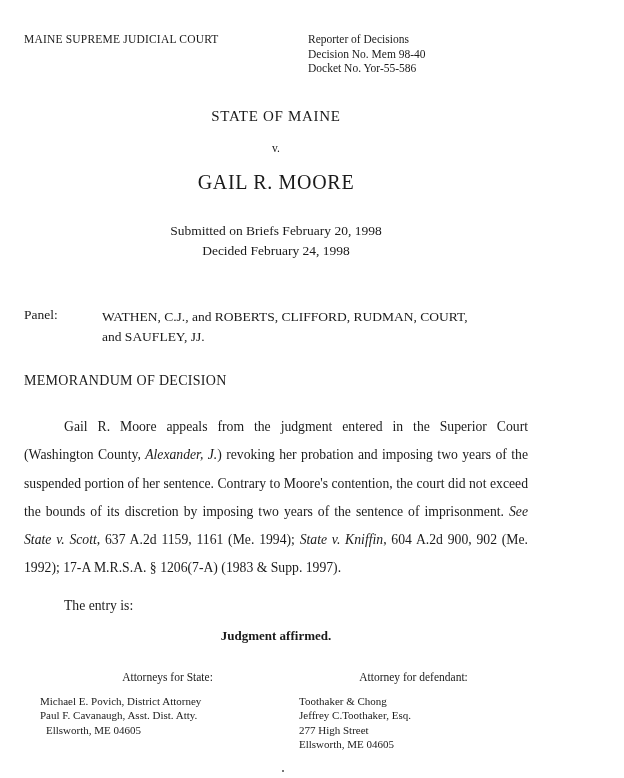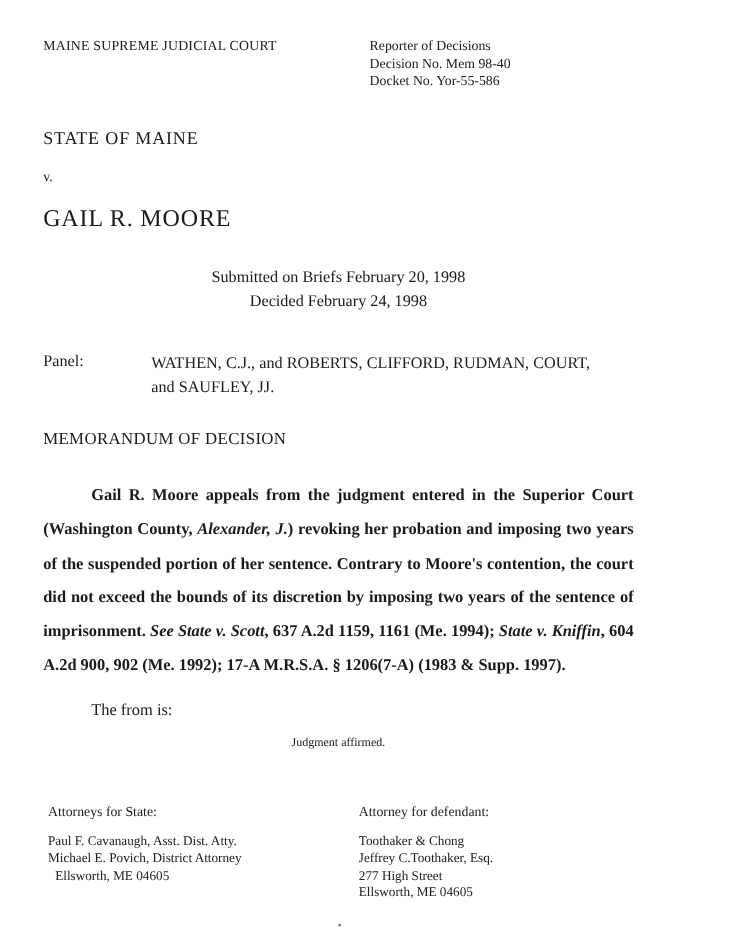"MAINE SUPREME JUDICIAL COURT" .page { padding: 28px 36px 20px 36px -> 28px 36px 20px 24px }
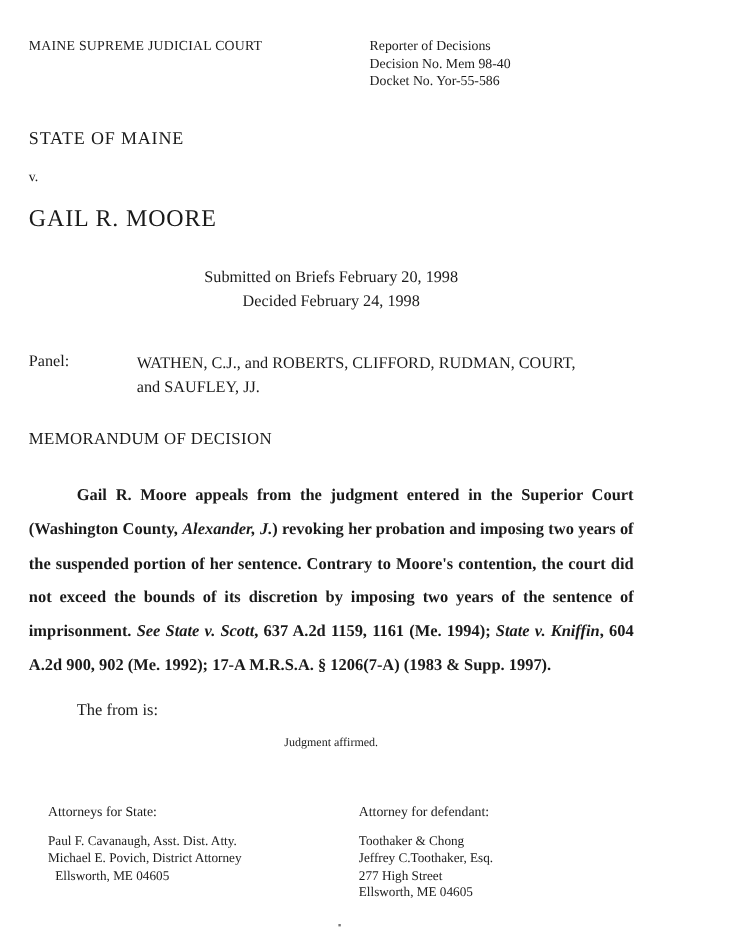"STATE OF MAINE" .caption { text-align: none -> center }
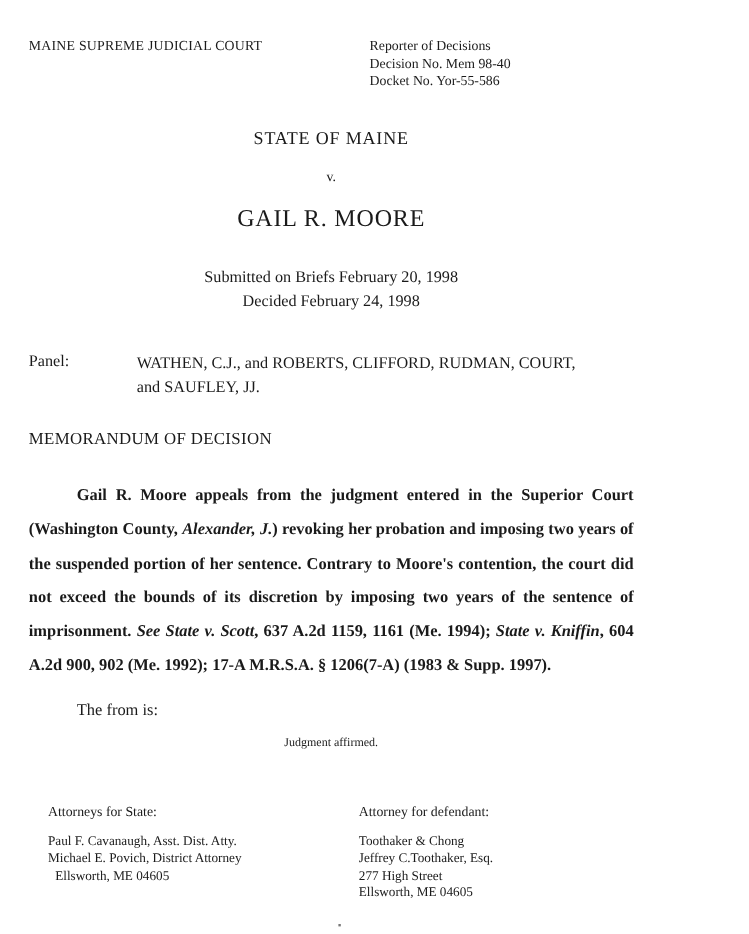"Panel:" .panel { gap: 12px -> none; margin-top: 33px -> 47px }
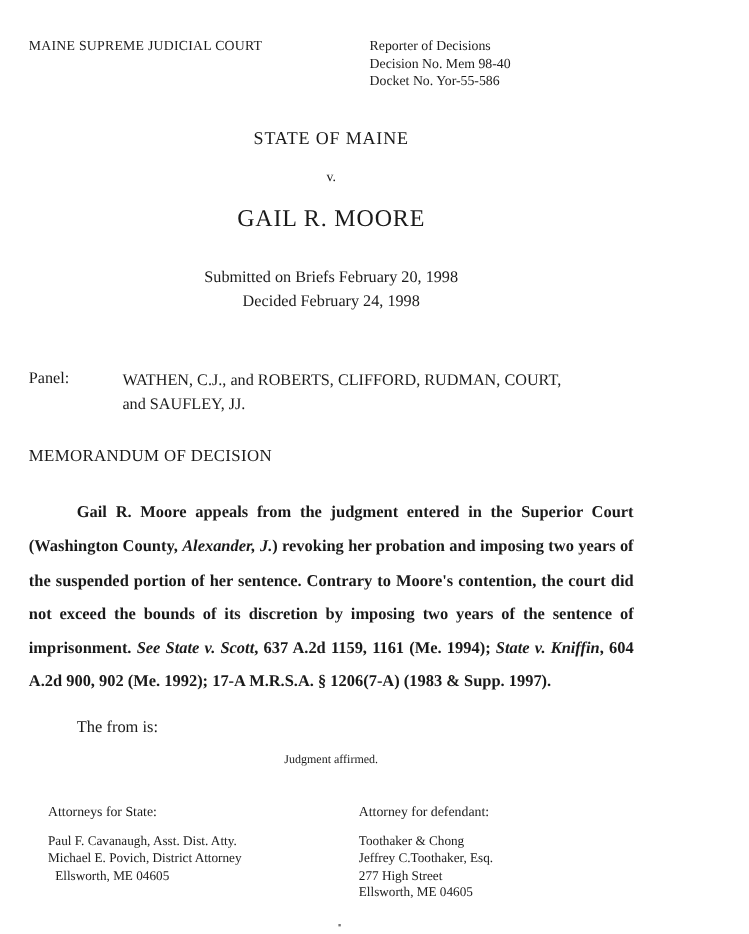"Gail R. Moore appeals from" .indent { font-weight: bold -> none }
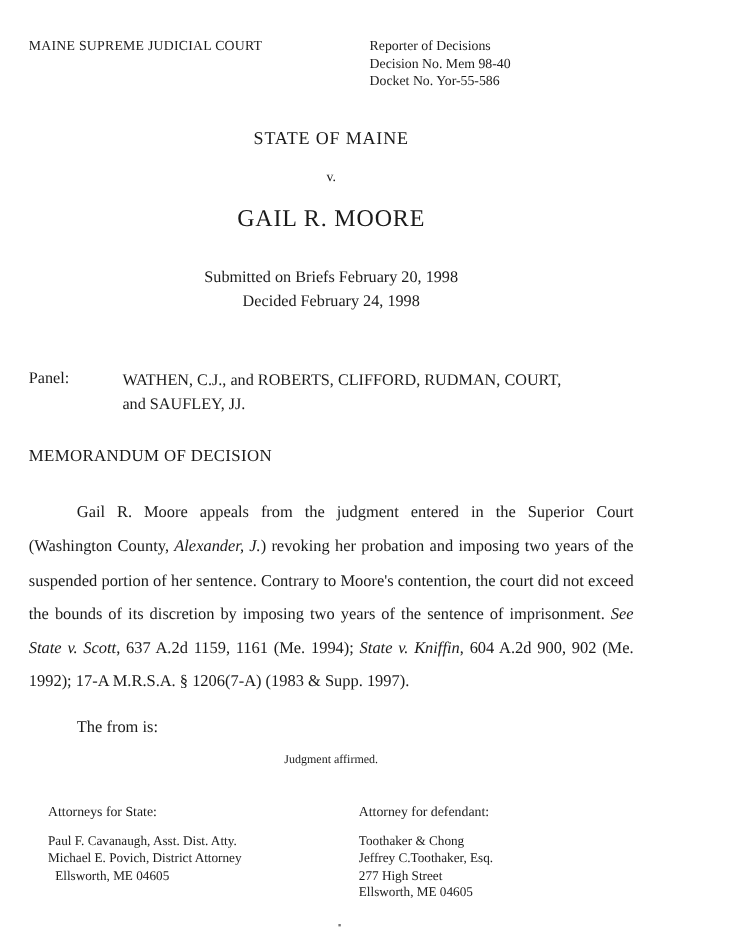"The from is:" div.entry { text: from -> entry }
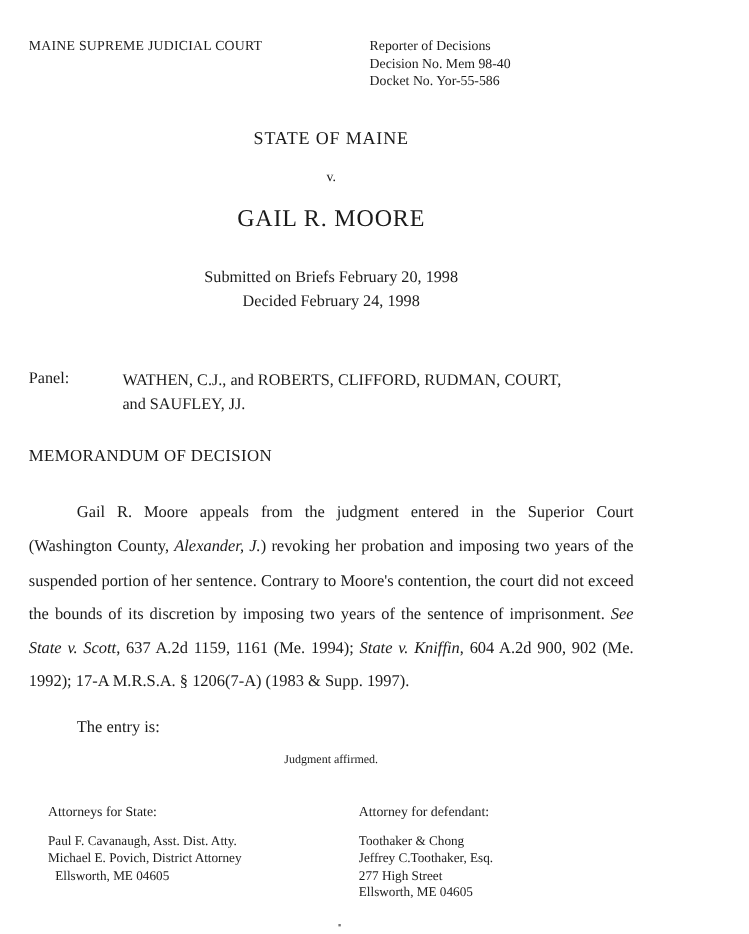"Judgment affirmed." .affirmed { font-size: 10px -> 13px; font-weight: none -> bold }
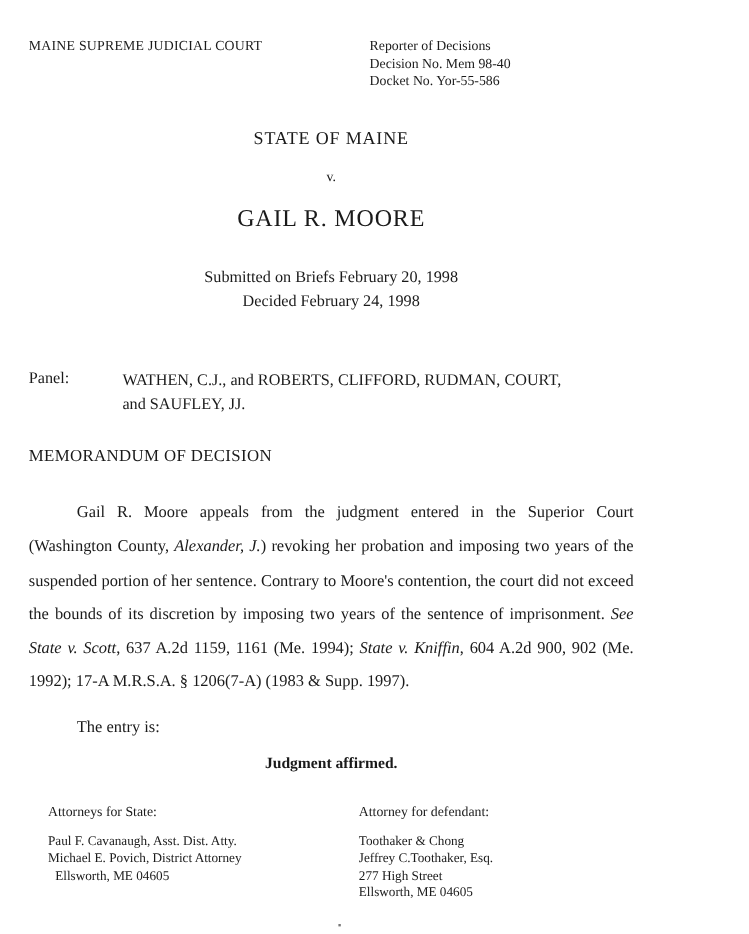"Attorneys for State:" .footer-head { text-align: none -> center }
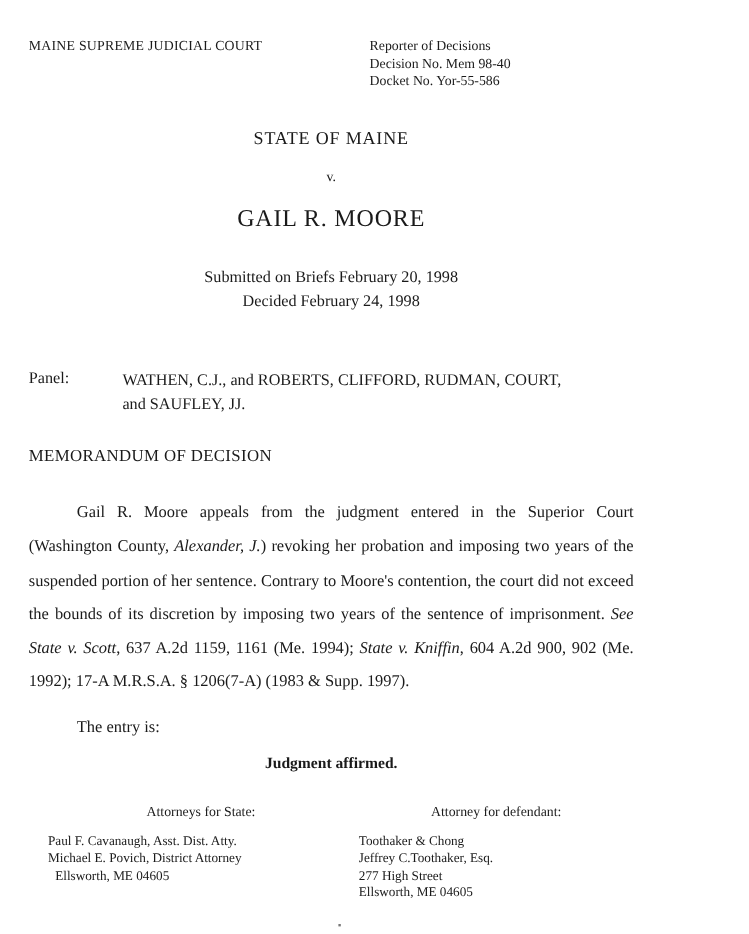"Paul F. Cavanaugh, Asst. Dist." div.footer-line { order: before "Michael E. Povich, District Attorney" -> after "Michael E. Povich, District Attorney" }
